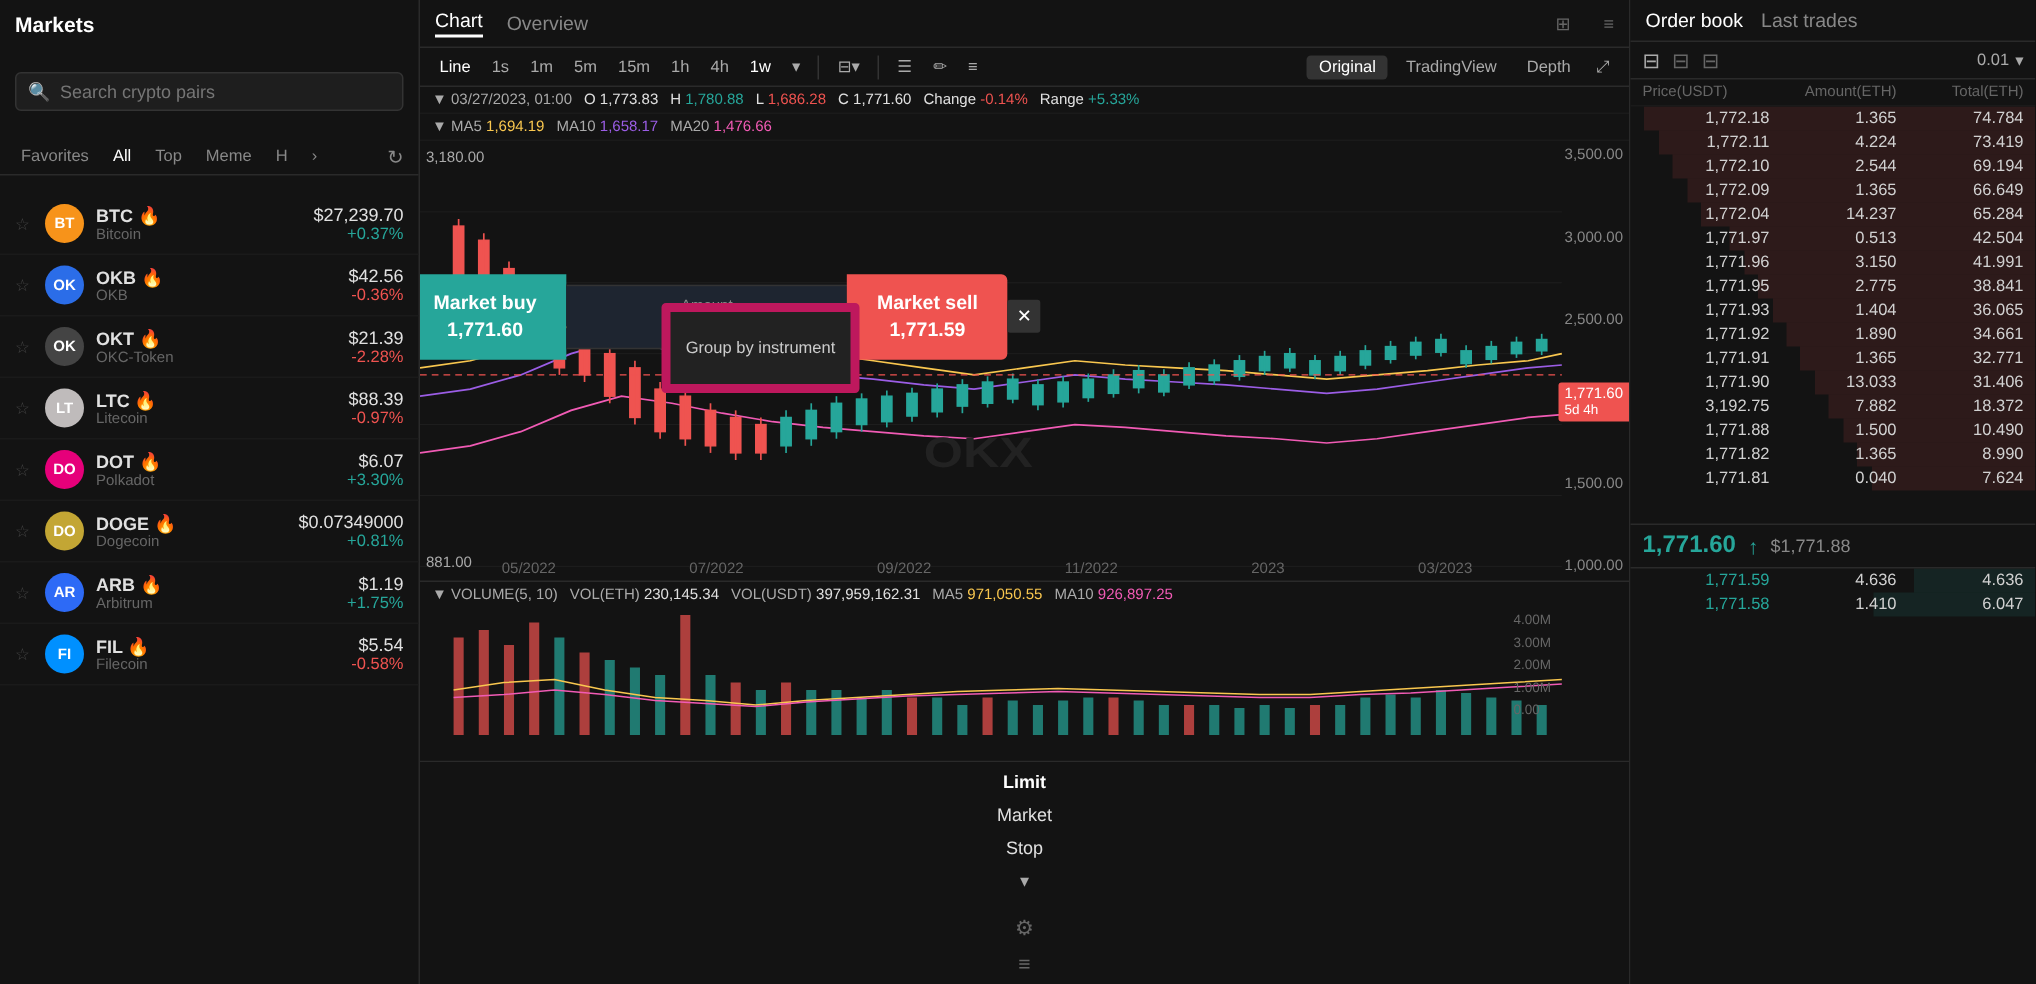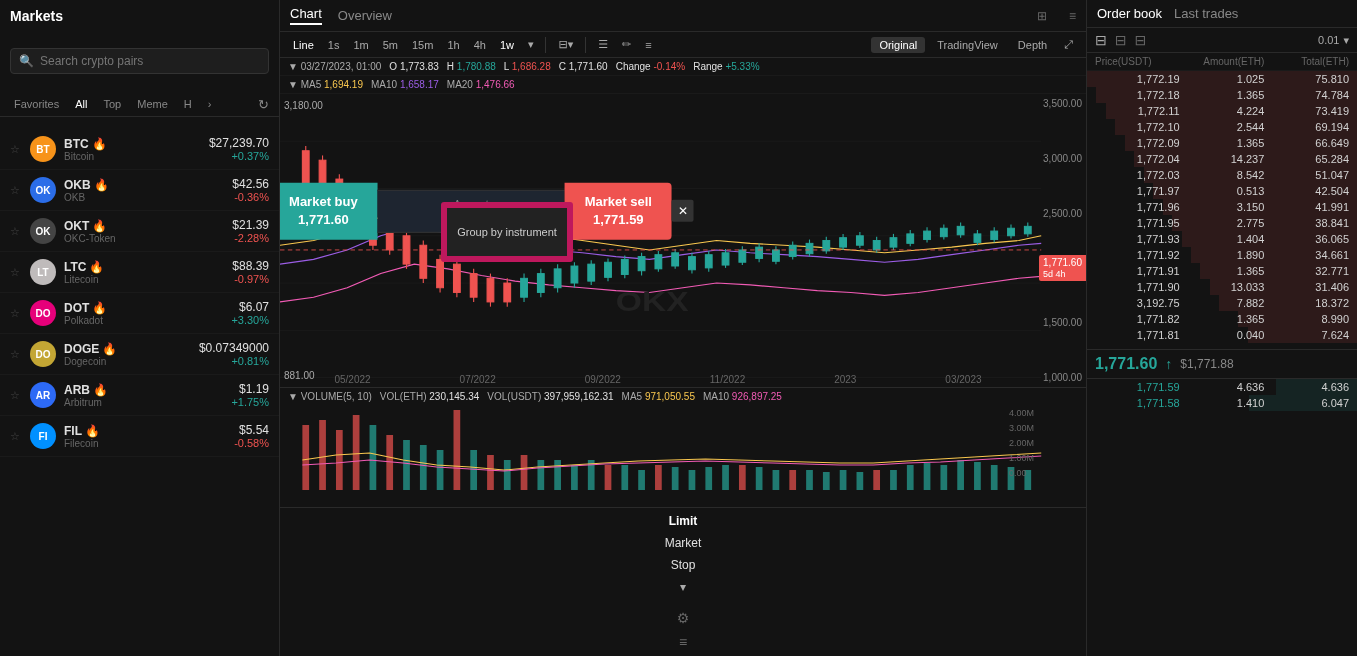"1,772.19" div.ob-row { html: <div> <div></div> <span>1,772.19</span> <span>1.025</span> <span>75.810</span> </div> -> none }
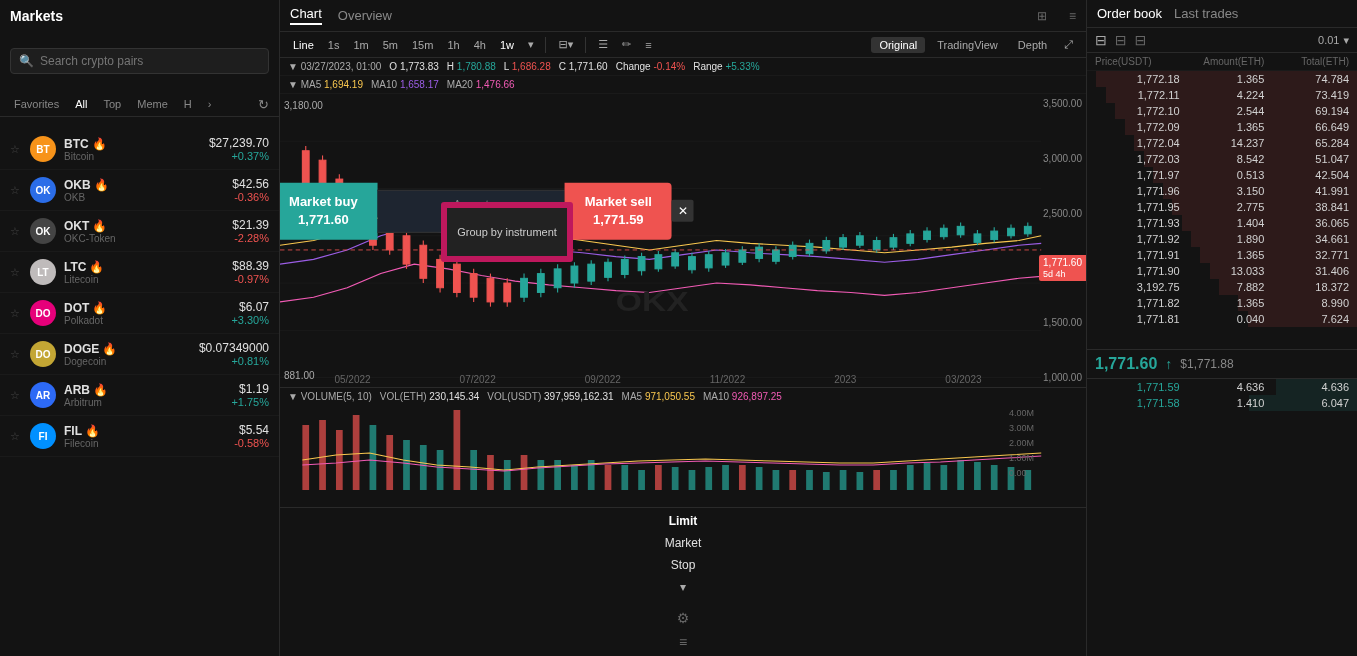"1,772.03" div.ob-row { html: <div> <div></div> <span>1,772.03</span> <span>8.542</span> <span>51.047</span> </div> -> none }
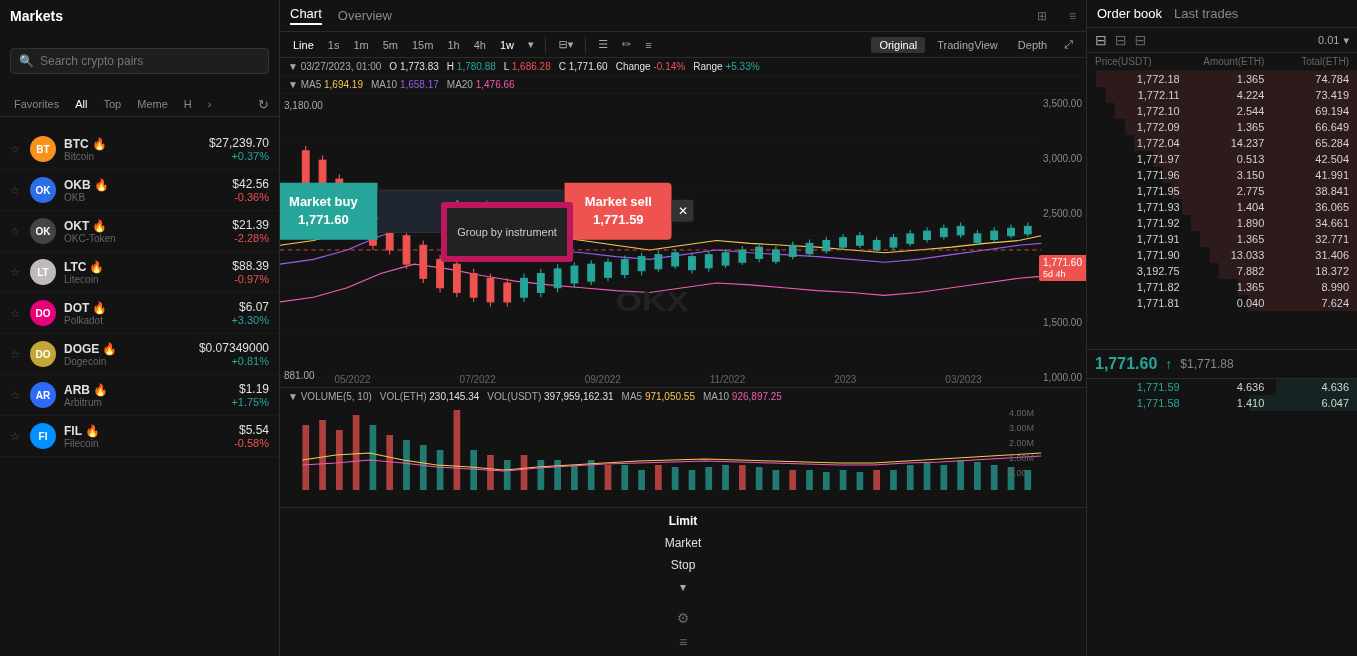"1,771.88" div.ob-row { html: none -> <div> <div></div> <span>1,771.88</span> <span>1.500</span> <span>10.490</span> </div> }
